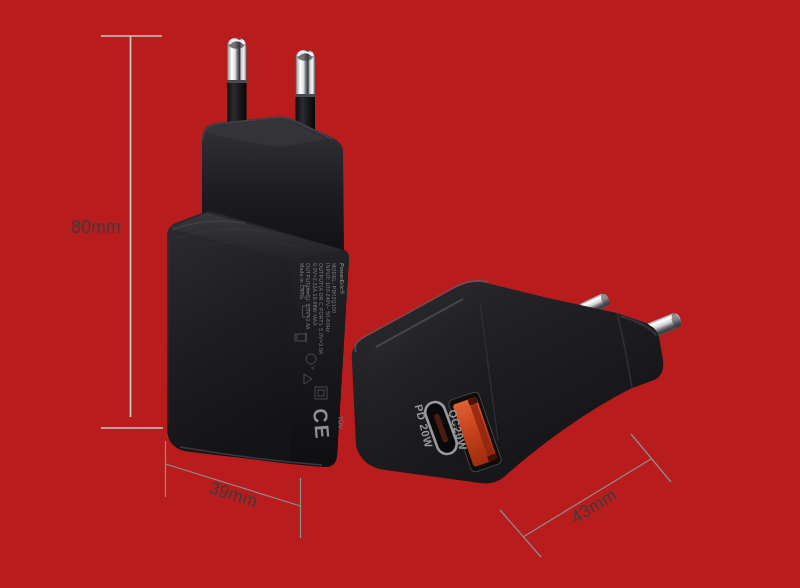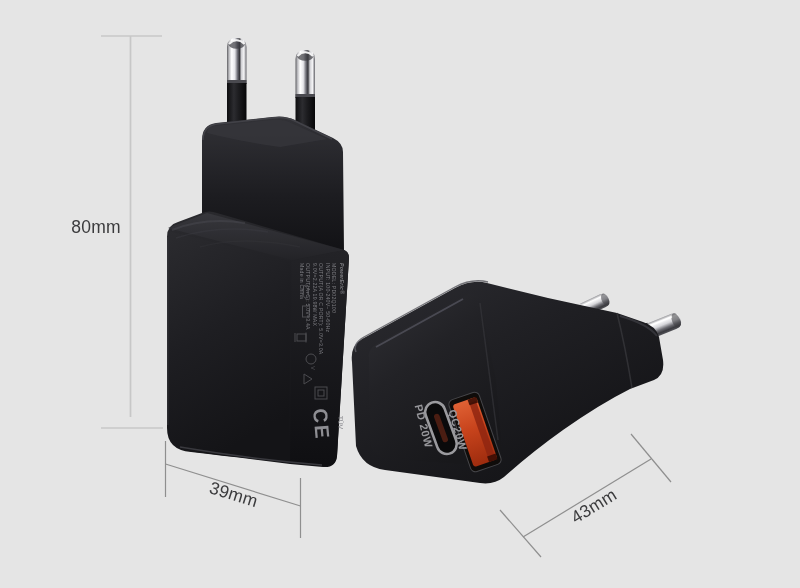"80mm" .stage { background: #e5e5e5 -> #b91c1c }
